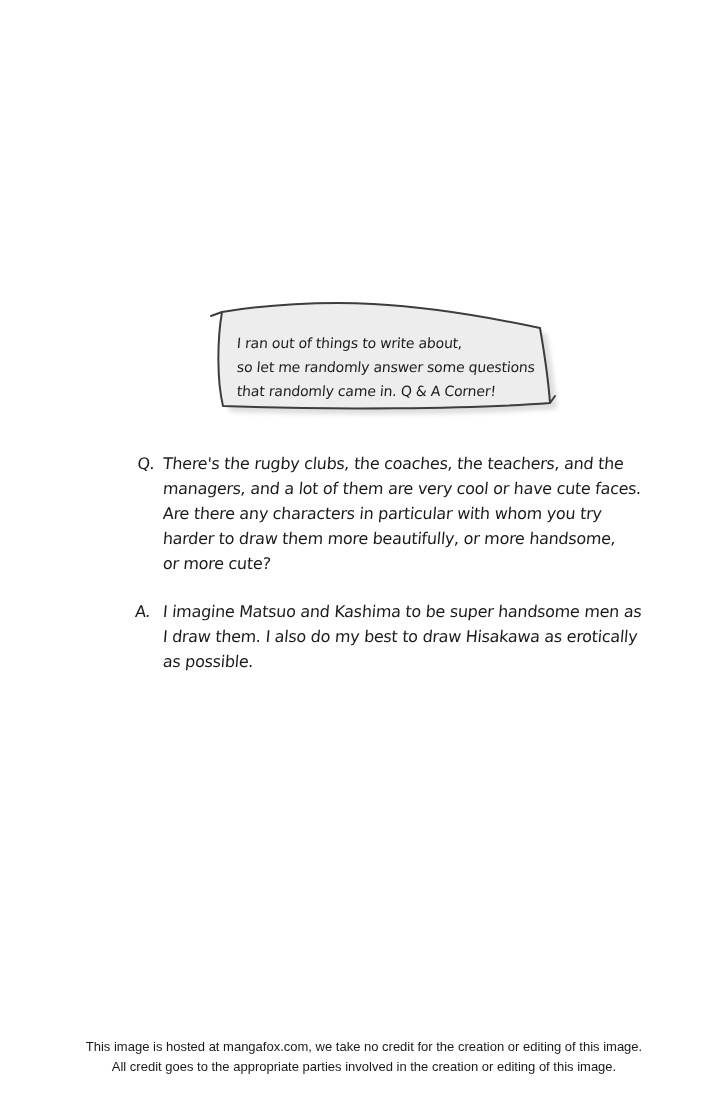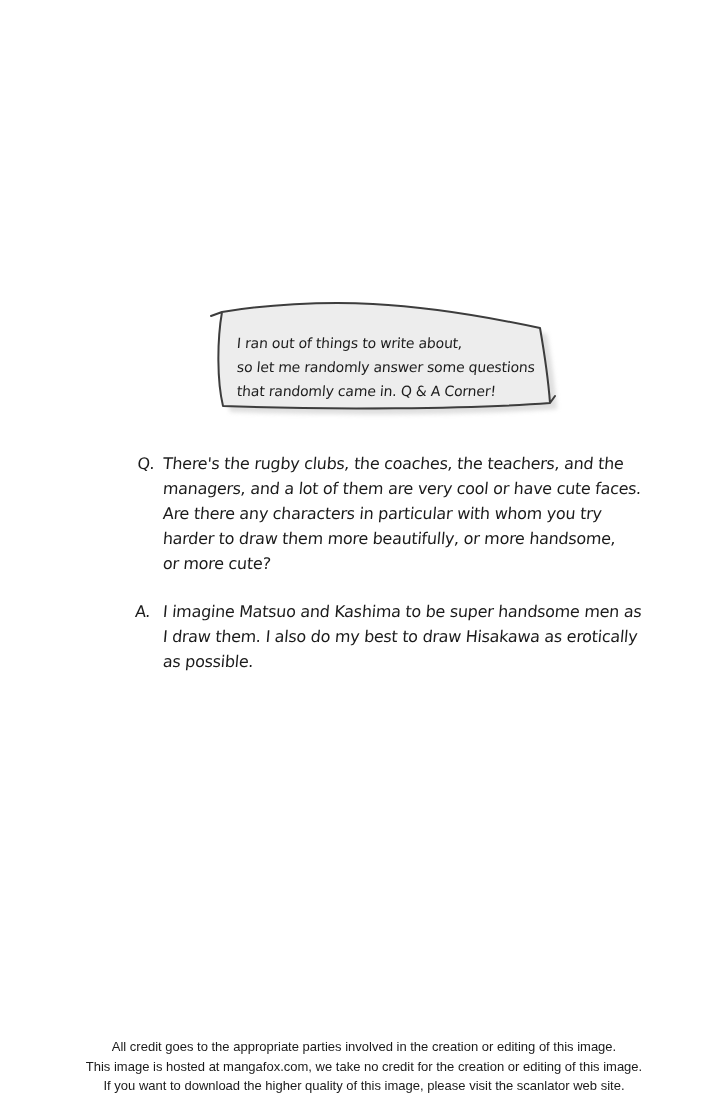"All credit goes to the" div { order: before "This image is hosted at" -> after "This image is hosted at" }
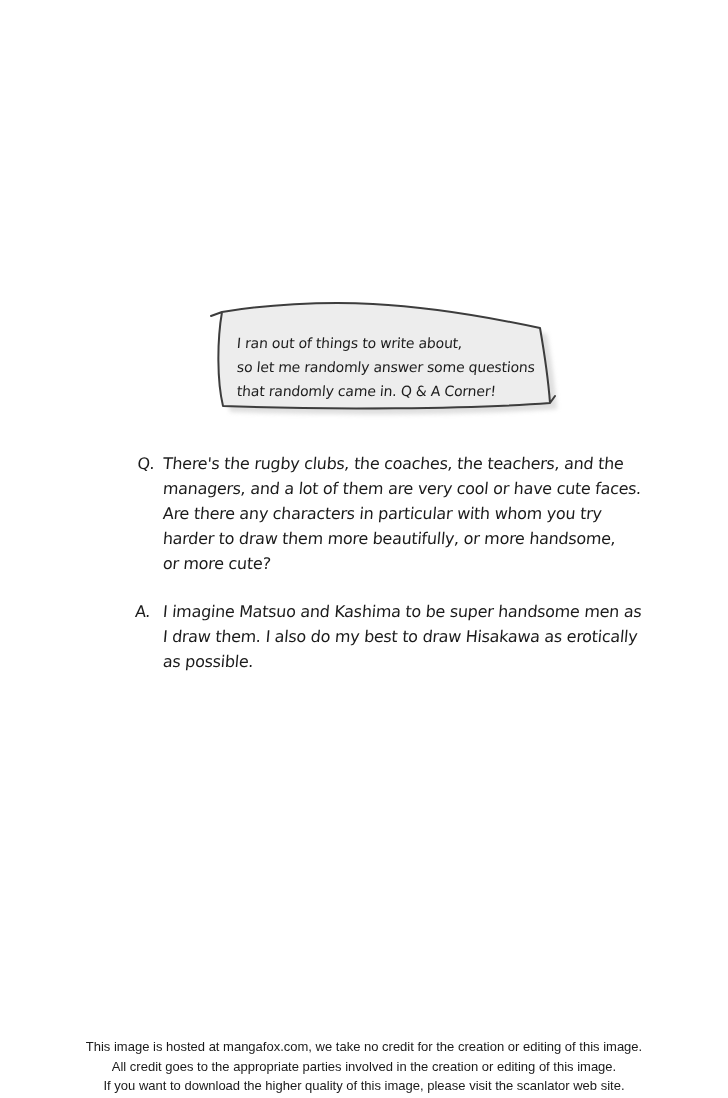"If you want to download" div { html: <div>If you want to download the higher quality of this image, please visit the scanlator web site.</div> -> none }
